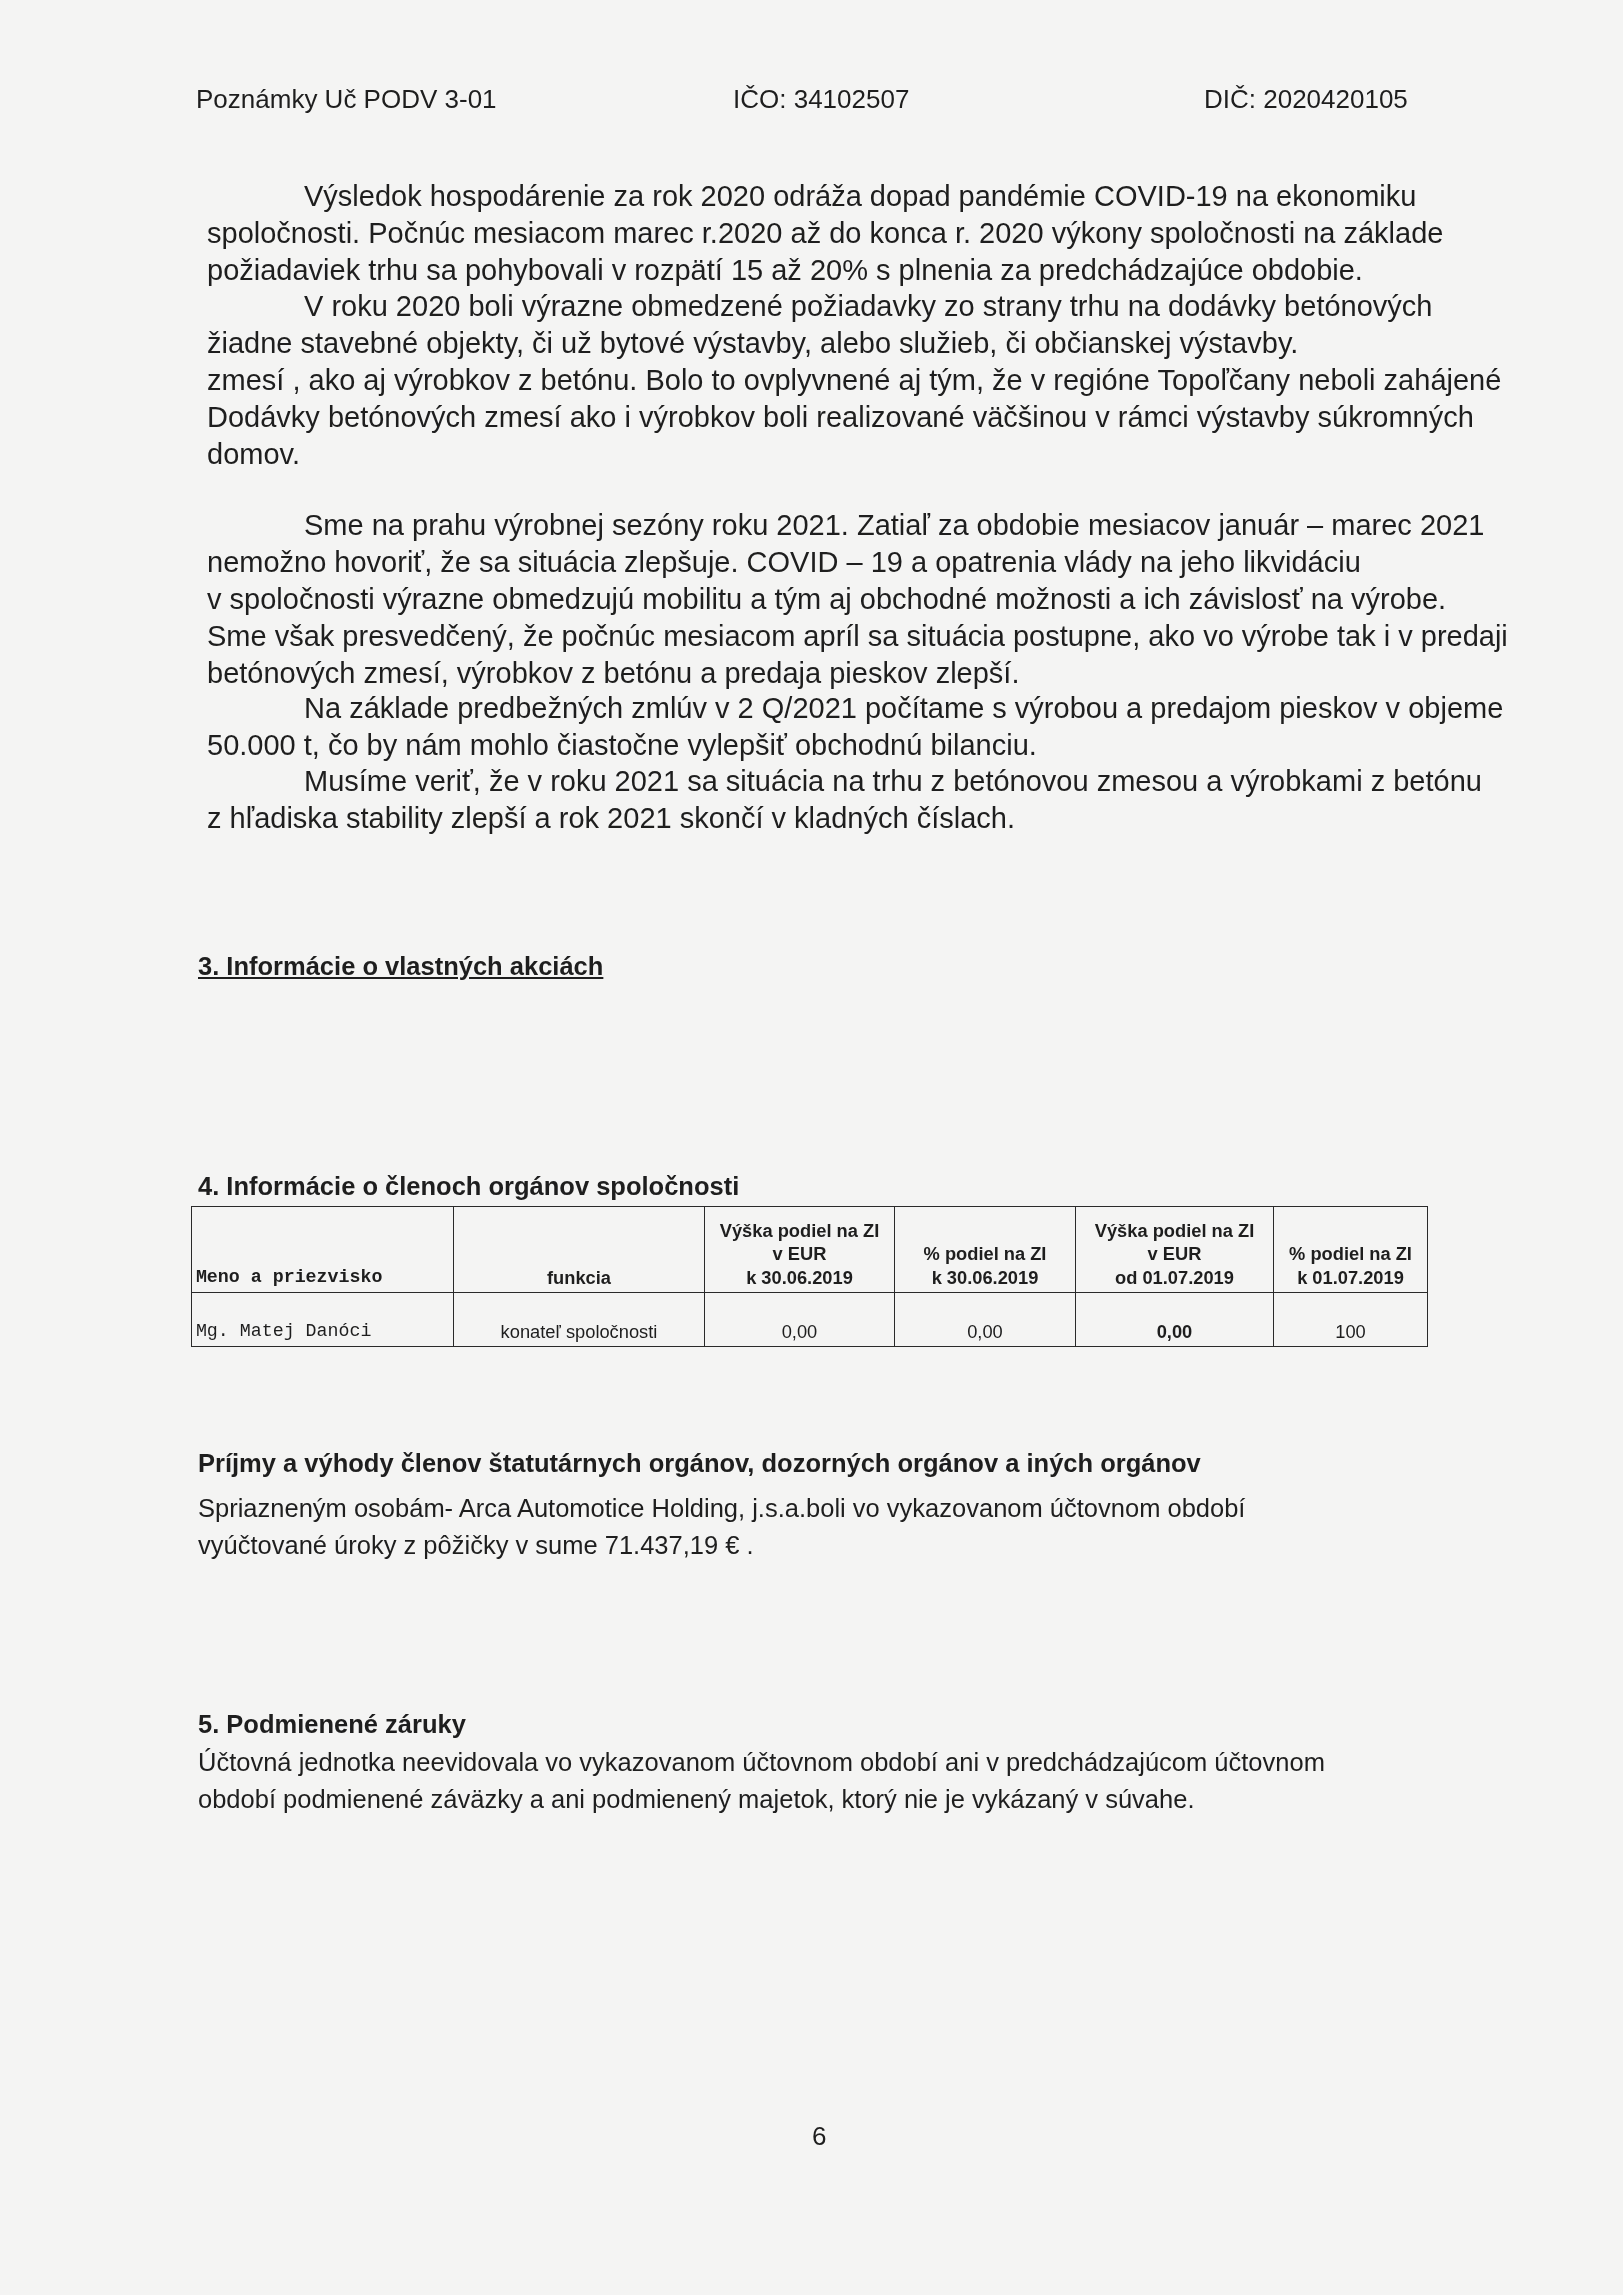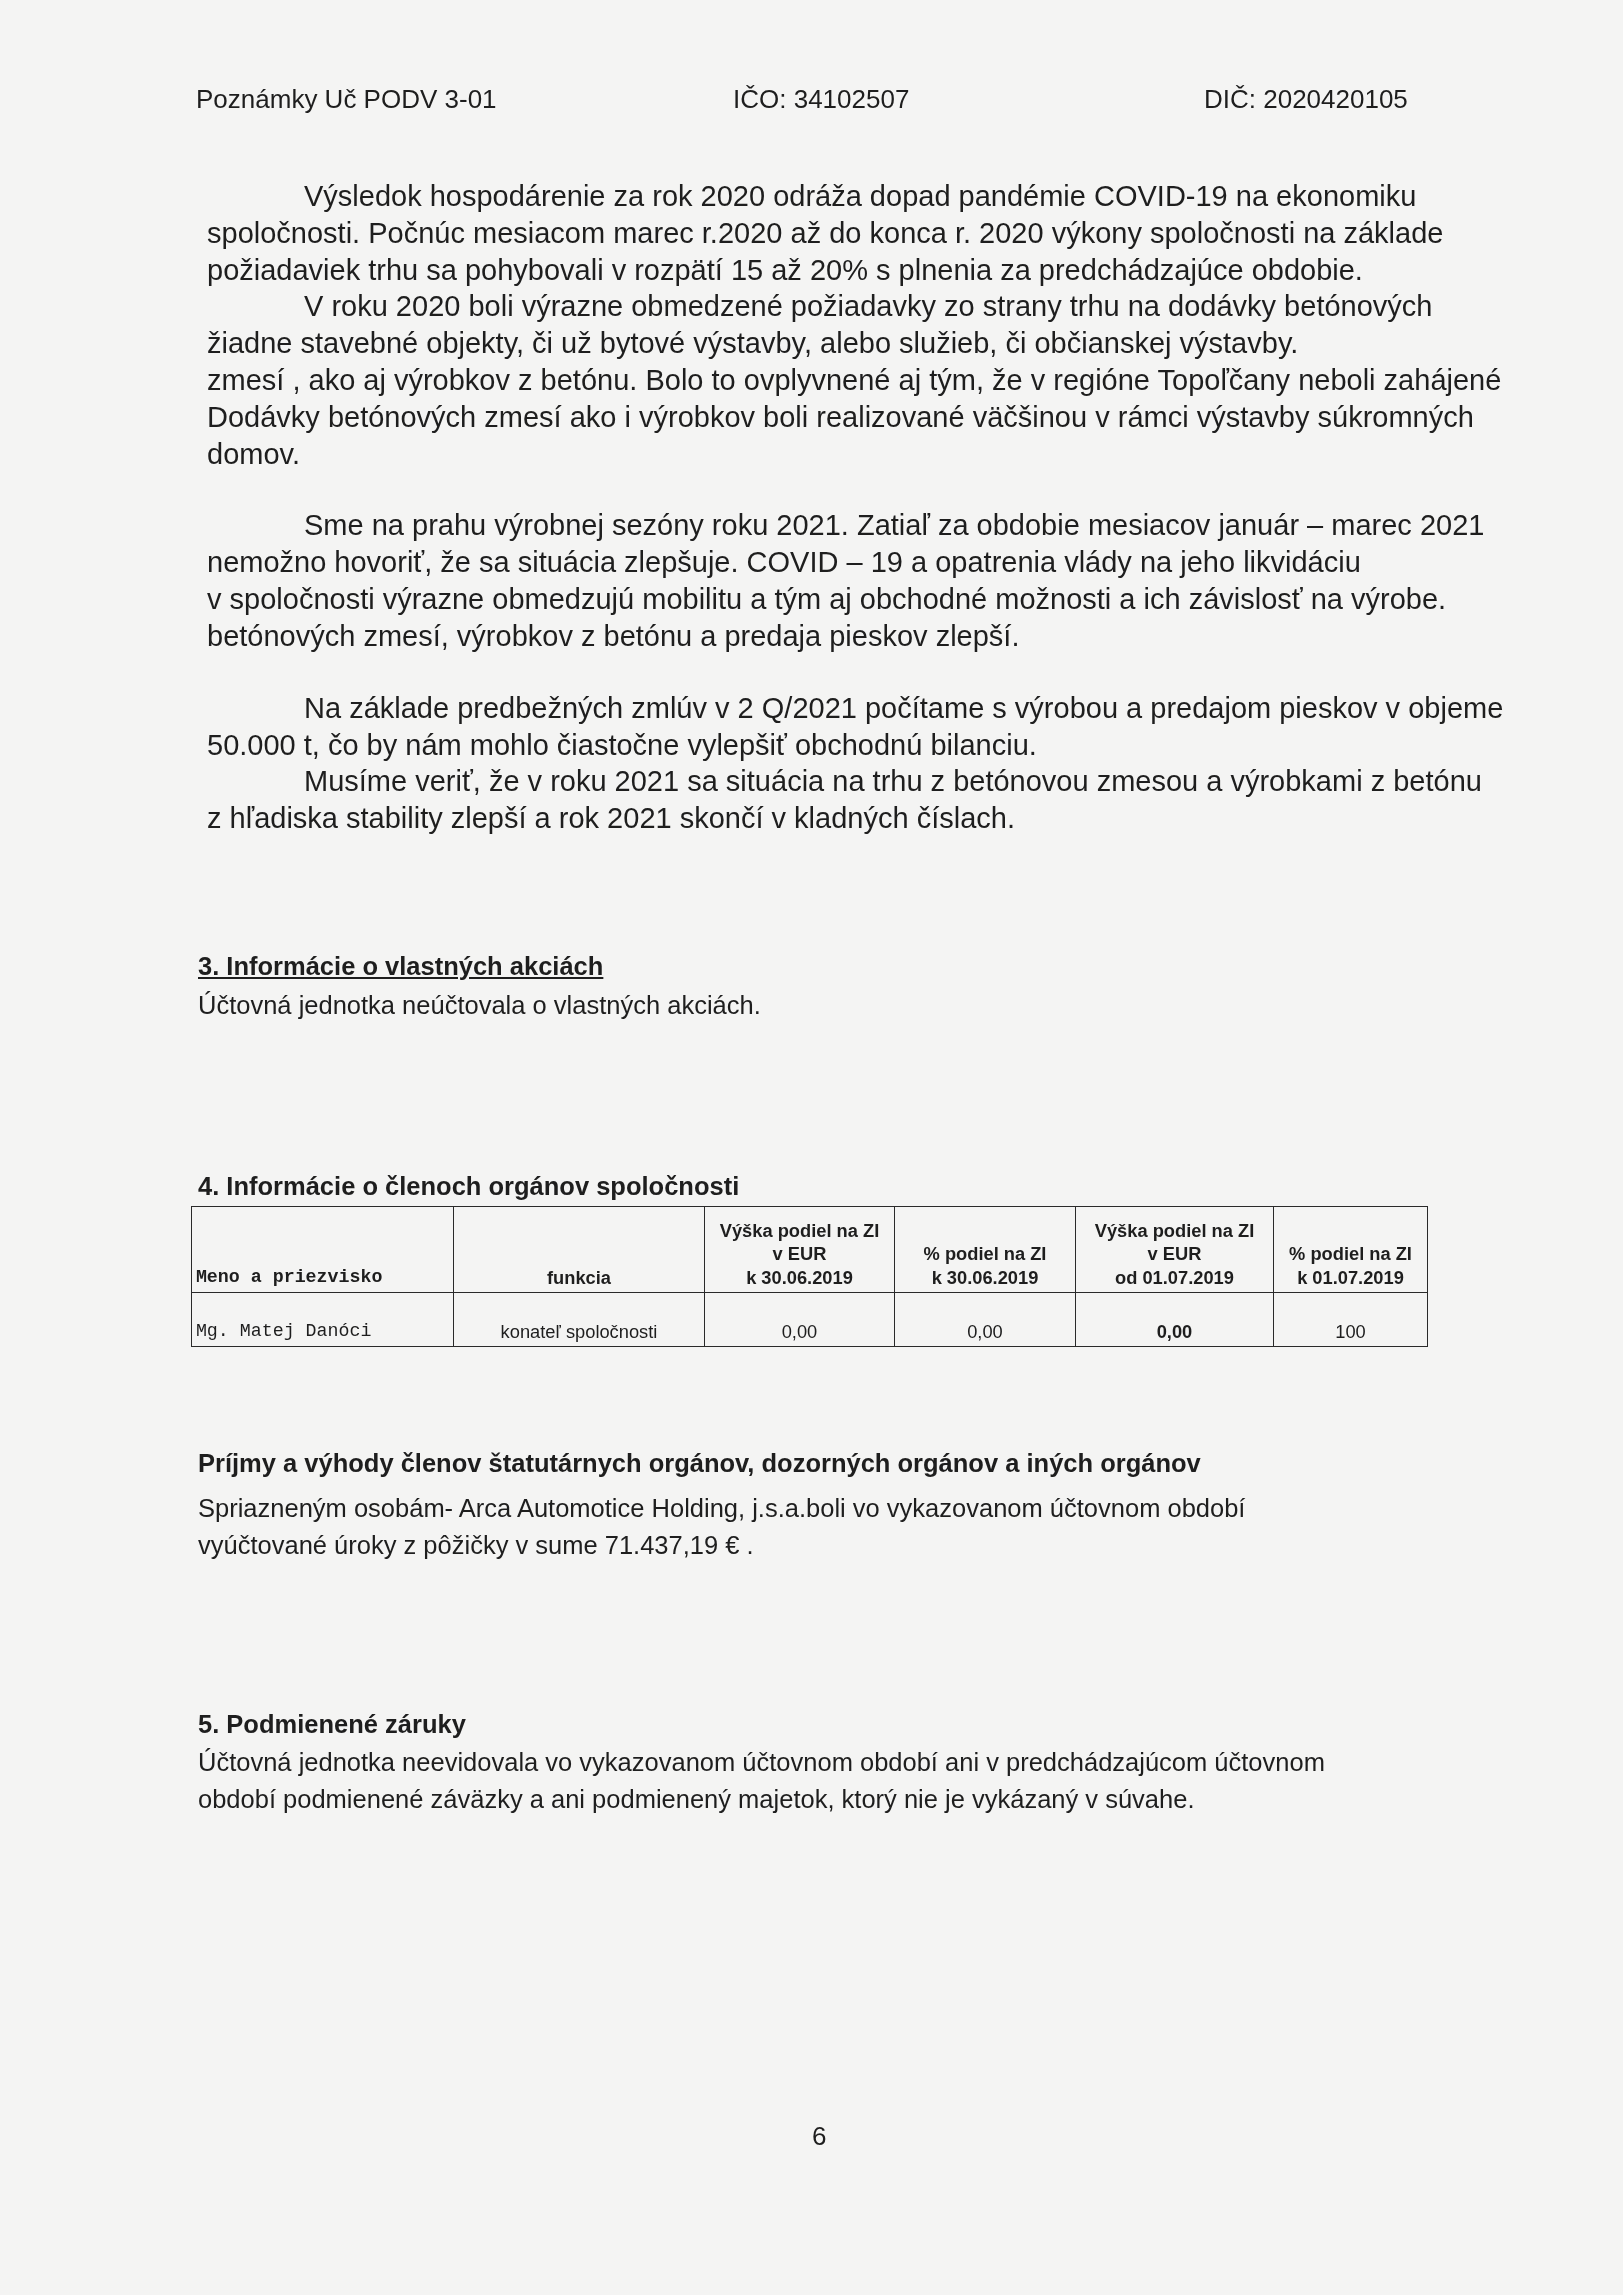"Sme však presvedčený, že počnúc" span.line { html: none -> <span>Sme však presvedčený, že počnúc mesiacom apríl sa situácia postupne, ako vo výrobe tak i v predaji</span> }
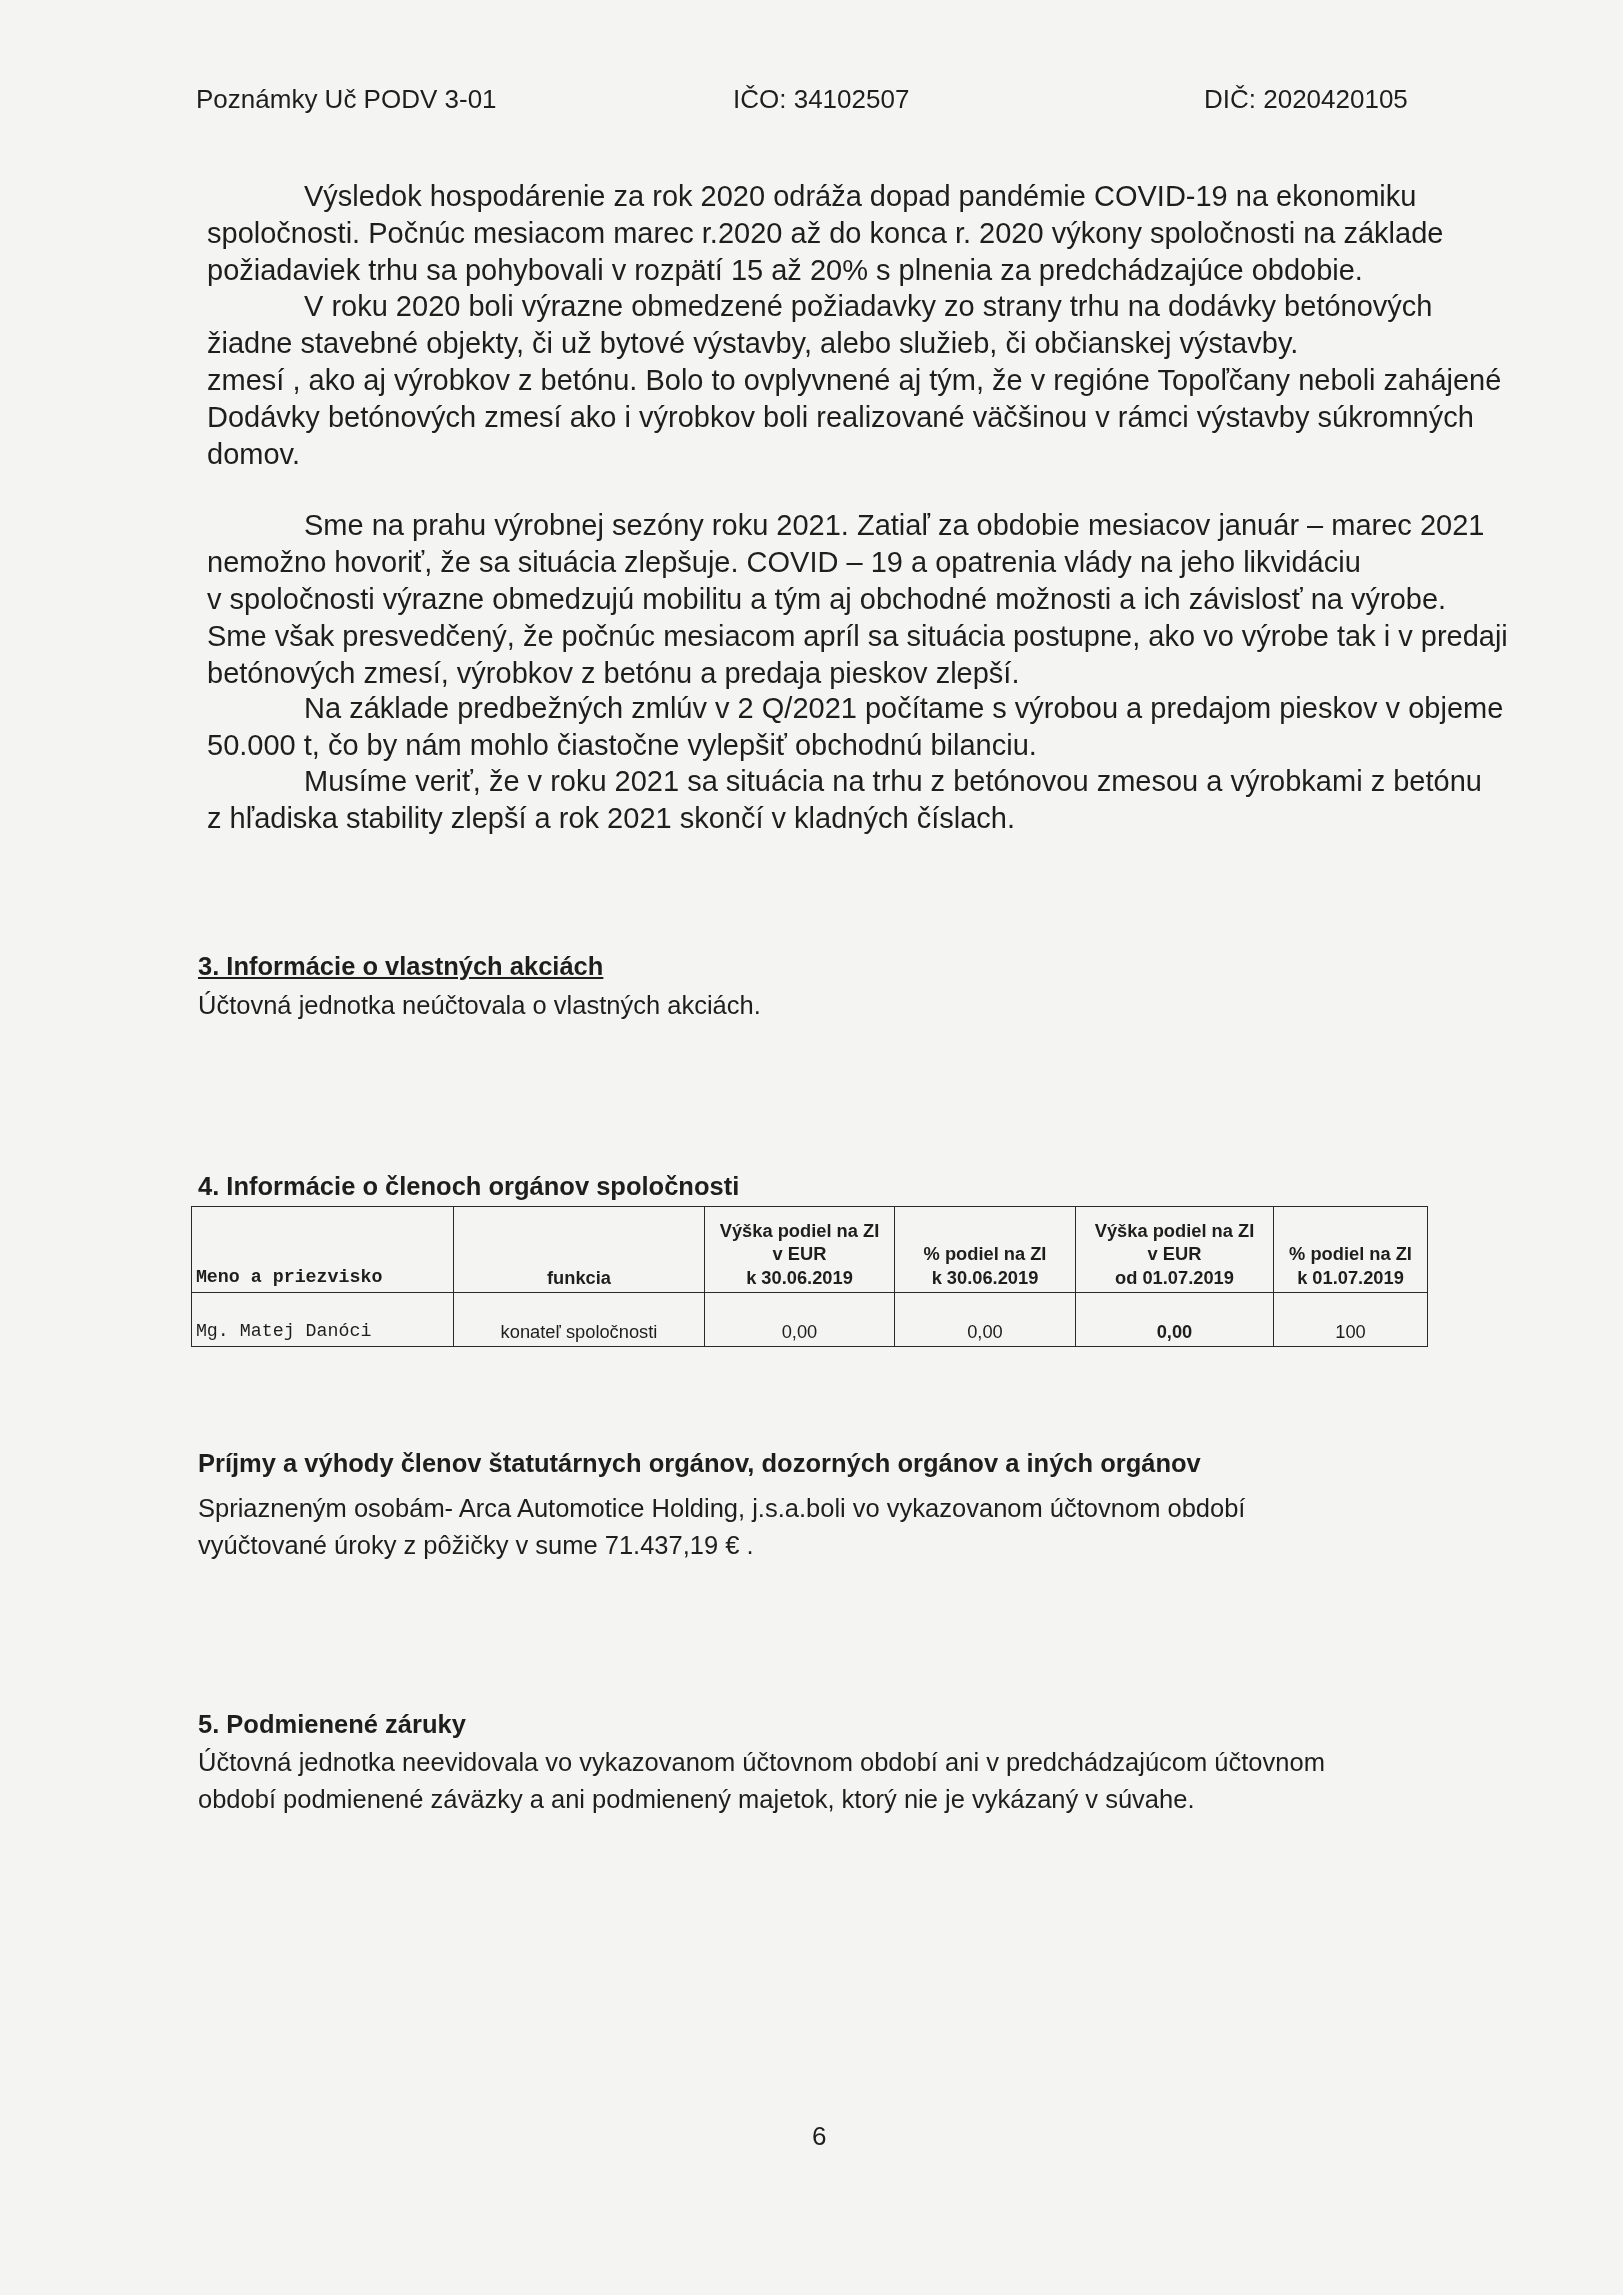"Účtovná jednotka neúčtovala o vlastných" div.text { html: <div>Účtovná jednotka neúčtovala o vlastných akciách.</div> -> none }
